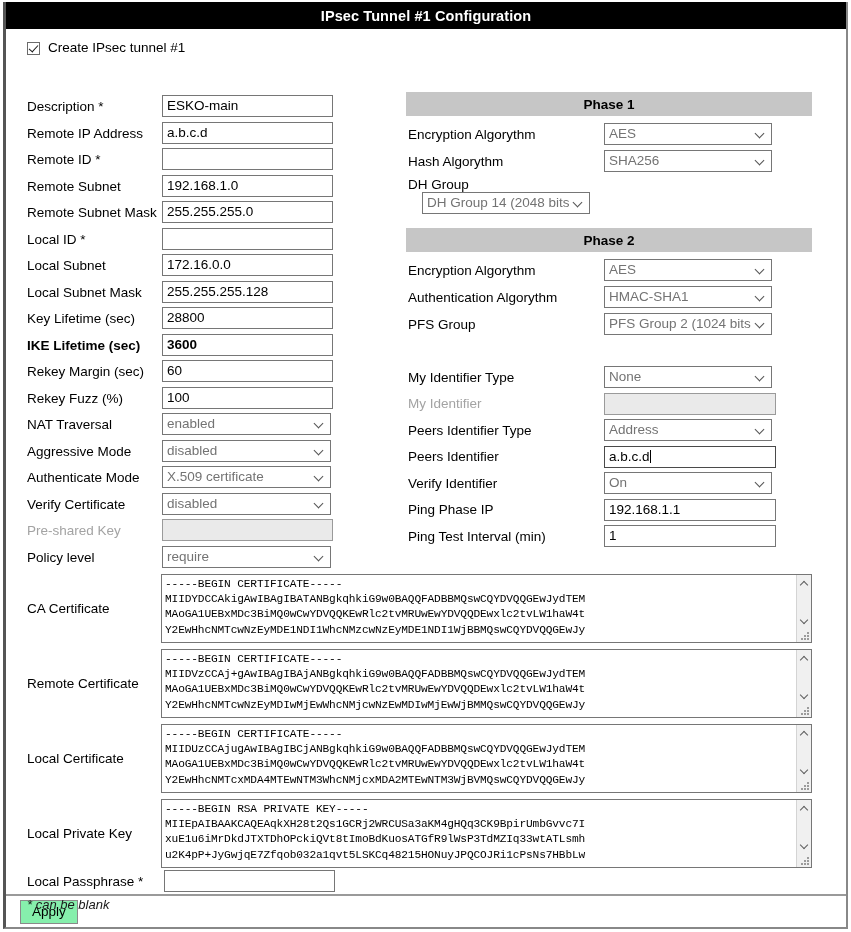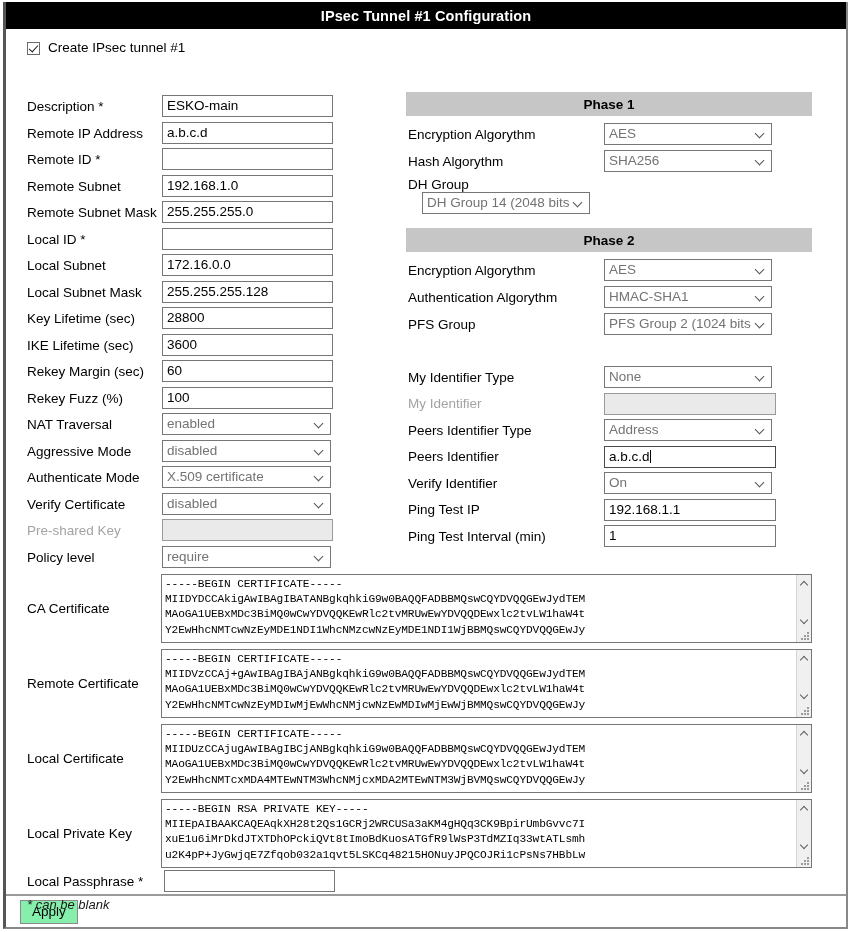"IKE Lifetime (sec)" div.row { font-weight: none -> bold }
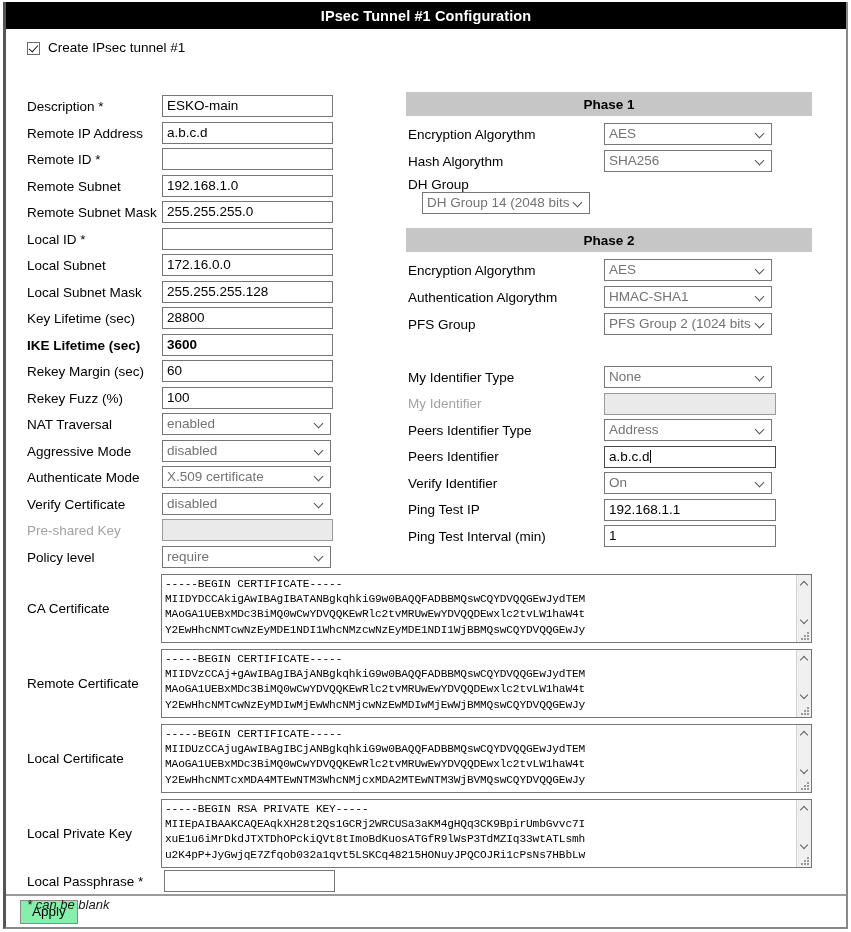"Ping Test IP" span.lbl { text: Test -> Phase }
